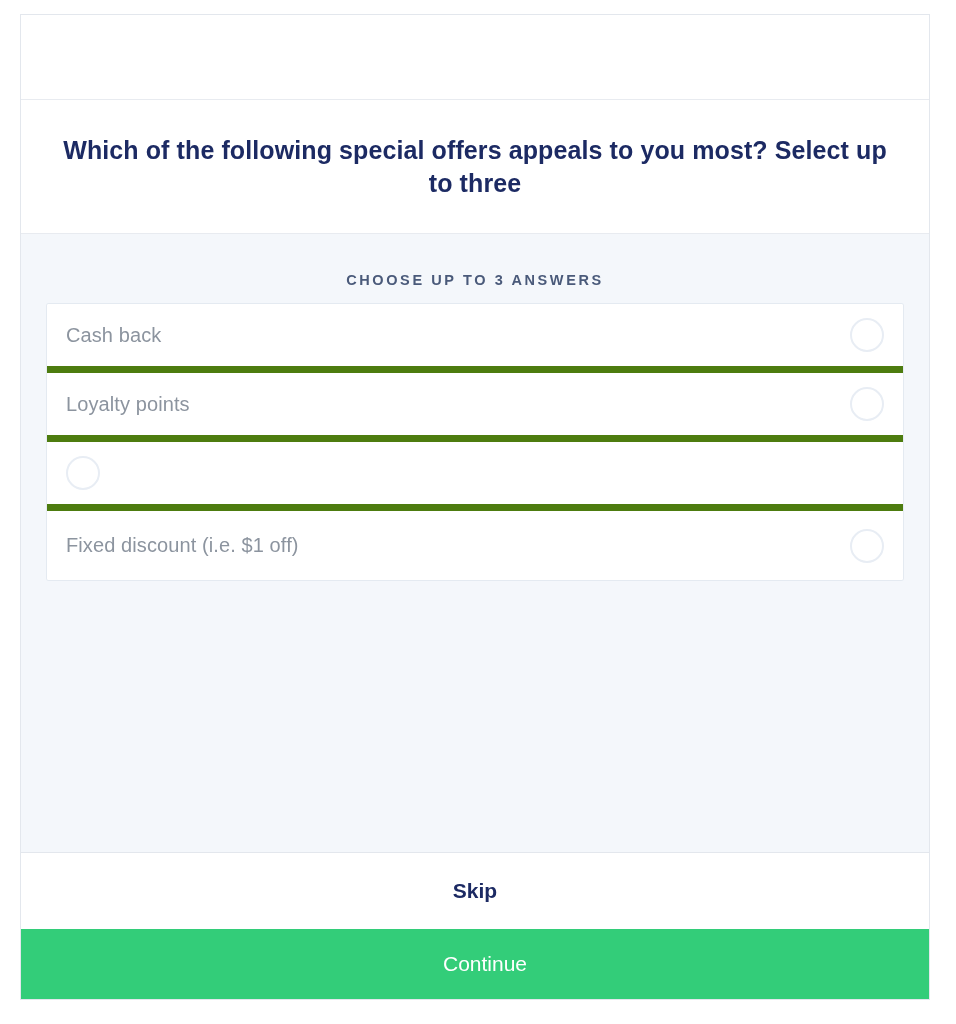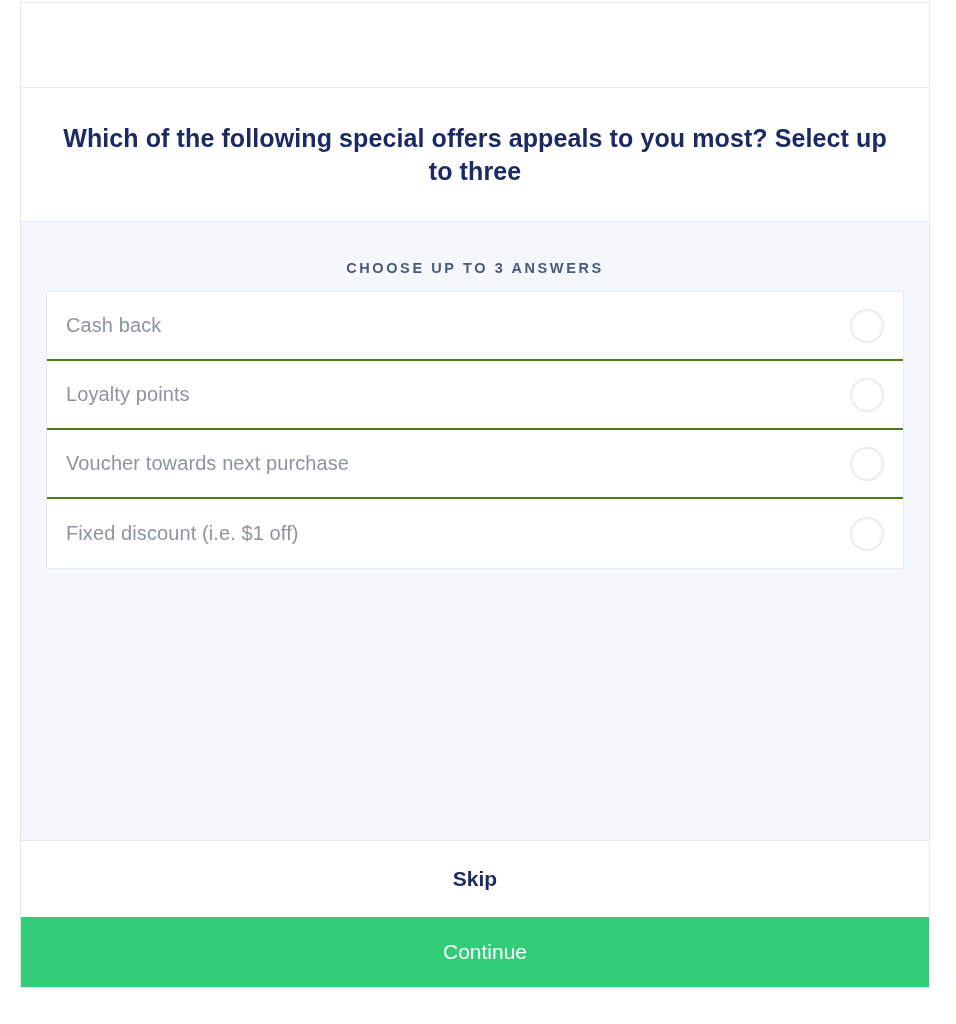"Which of the following special" #survey-card { top: 2px -> 14px }
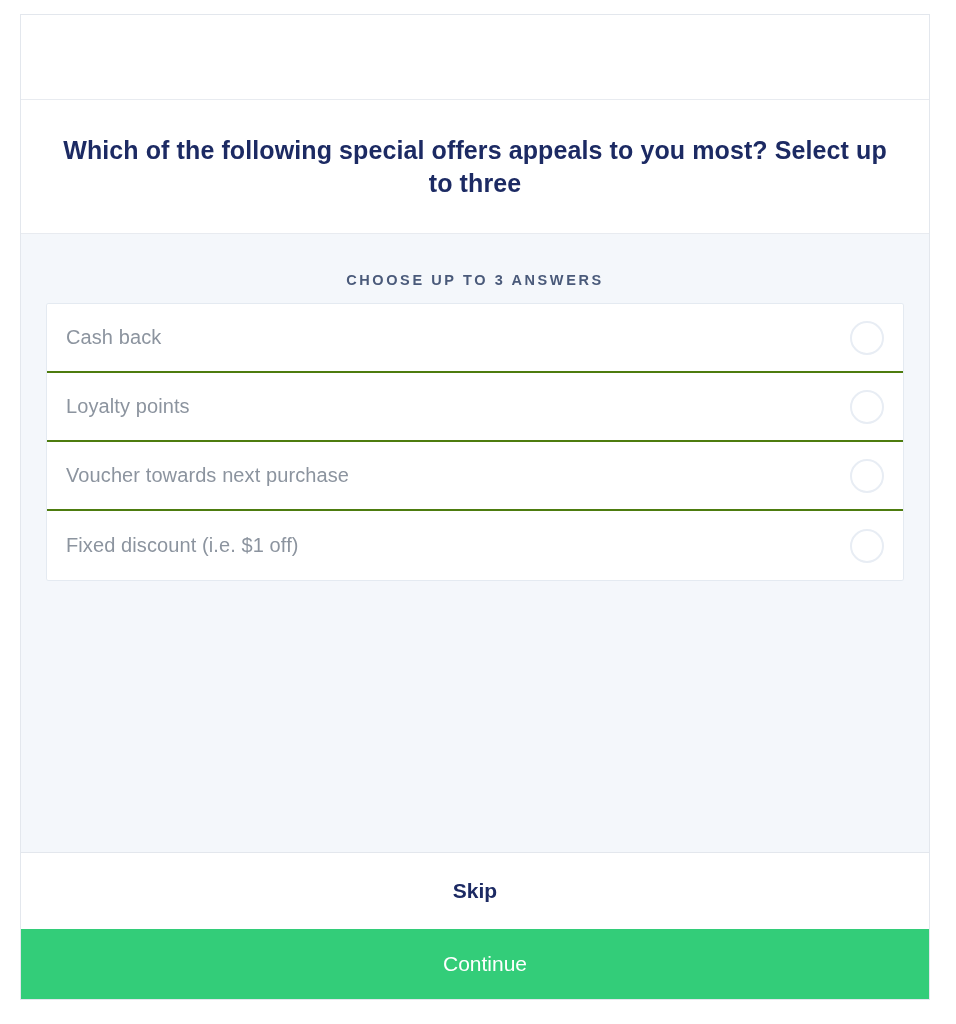"Cash back" .option-row { border-bottom: 2px solid #4d7c0f -> 7px solid #4d7c0f }
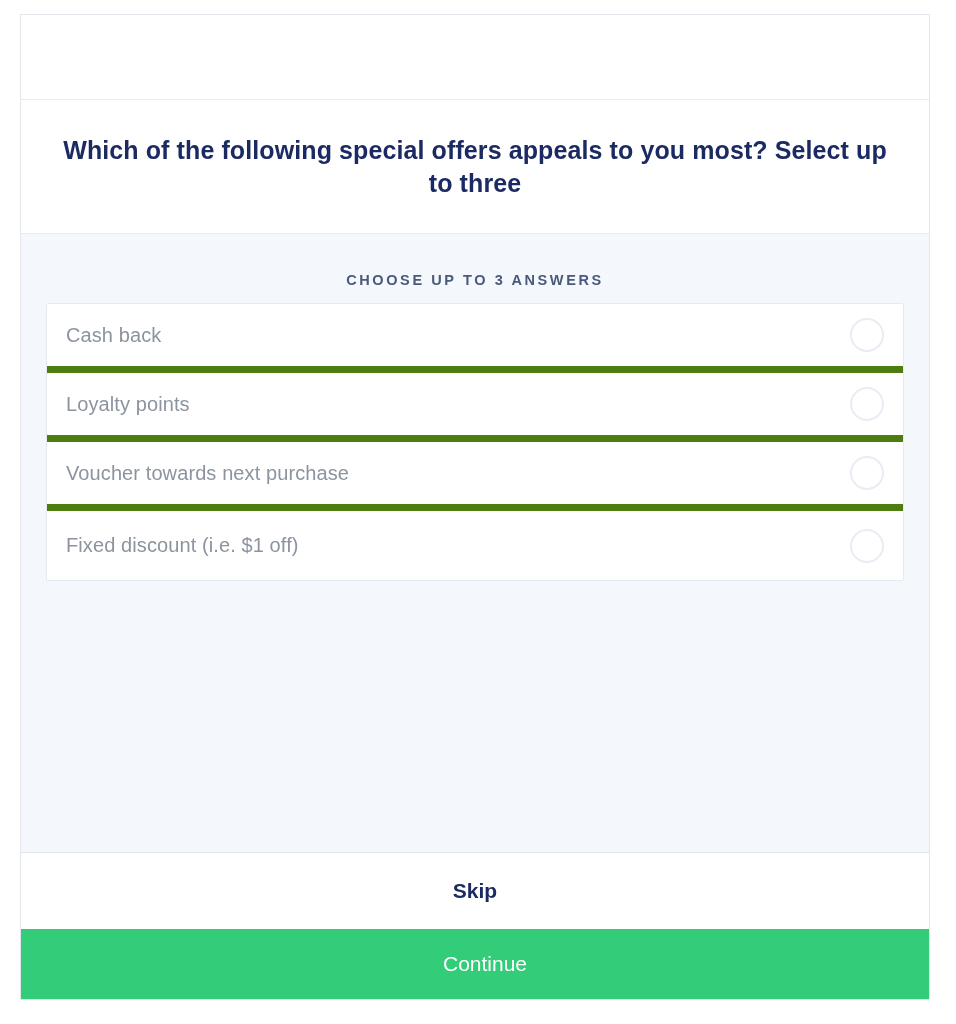"Voucher towards next purchase" span.option-label { html: <span>Voucher towards next purchase</span> -> none }
